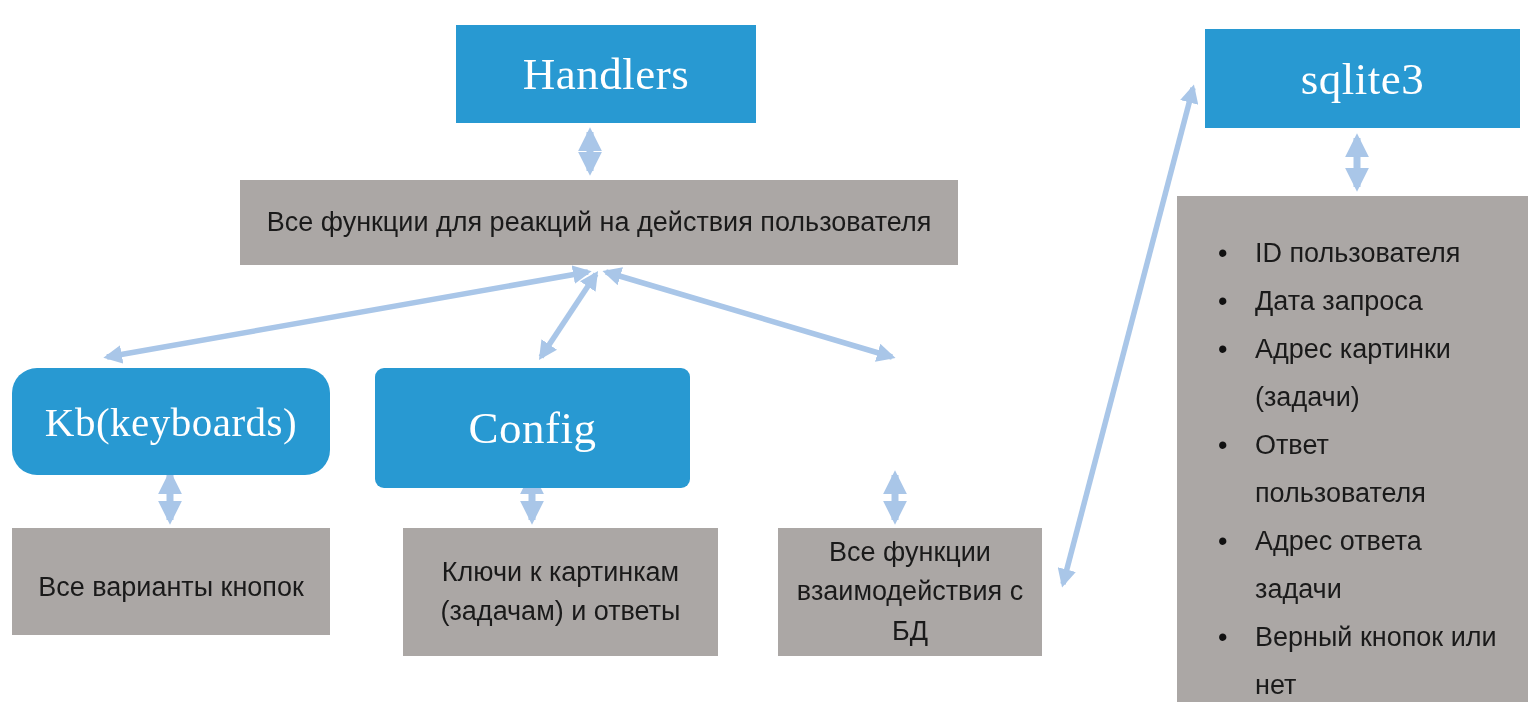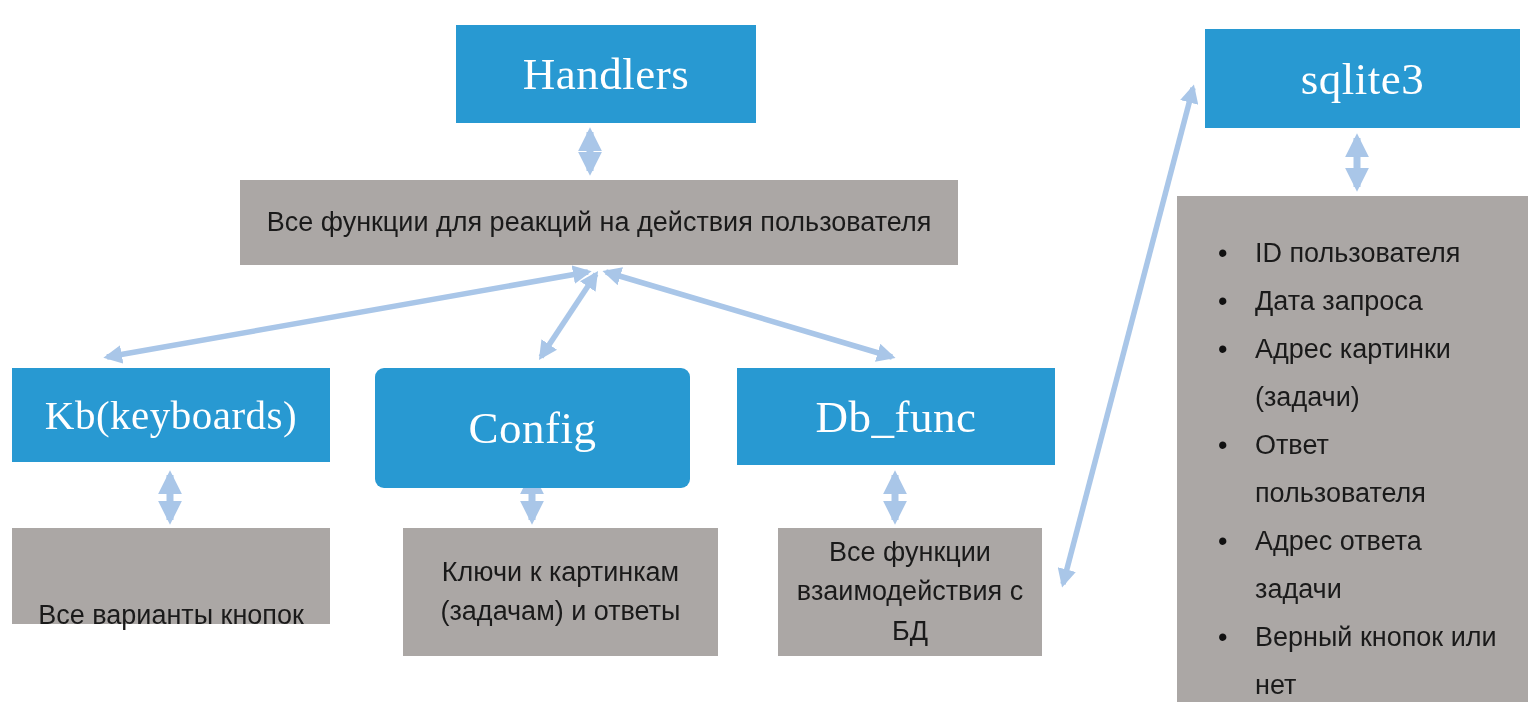"Kb(keyboards)" #node-kb { border-radius: none -> 25px; height: 94px -> 107px }
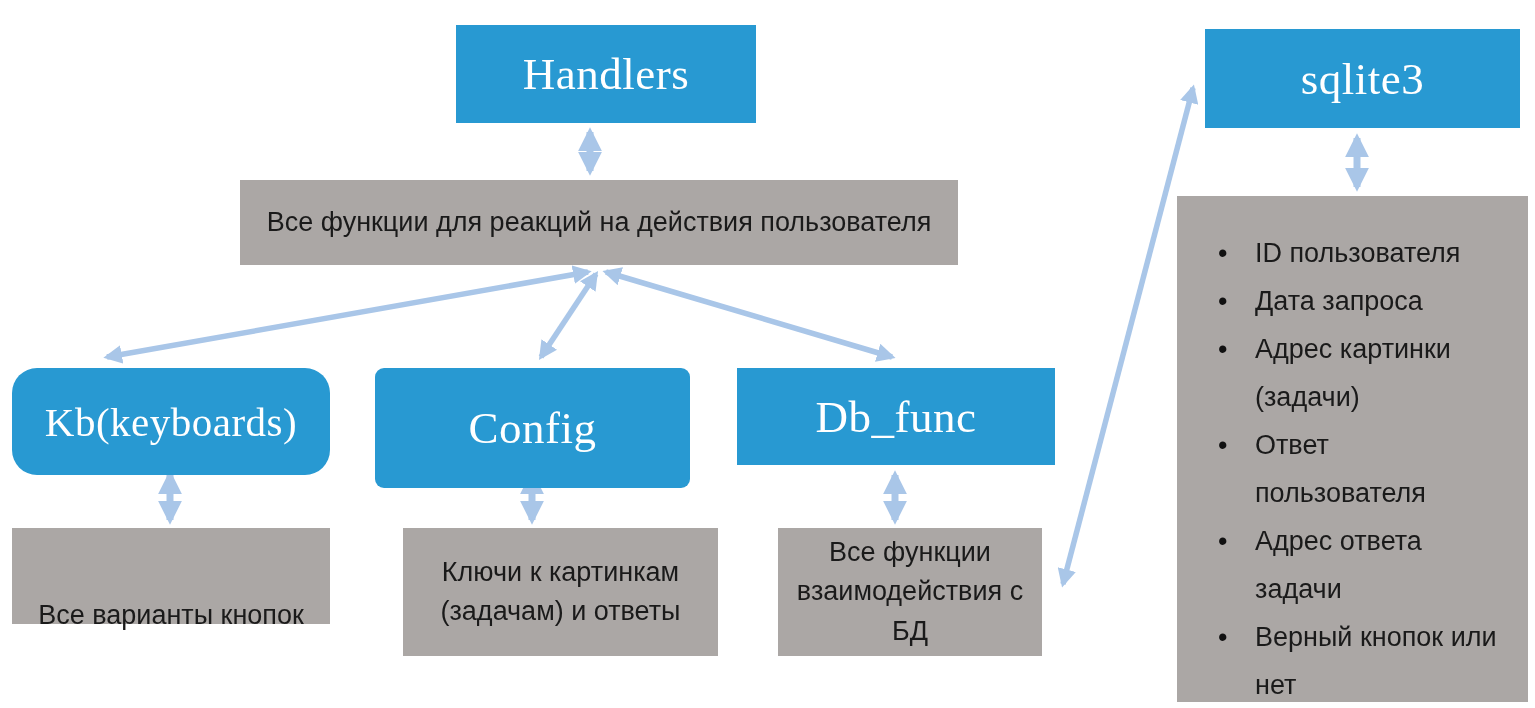"Db_func" div.node { html: <div>Db_func</div> -> none }
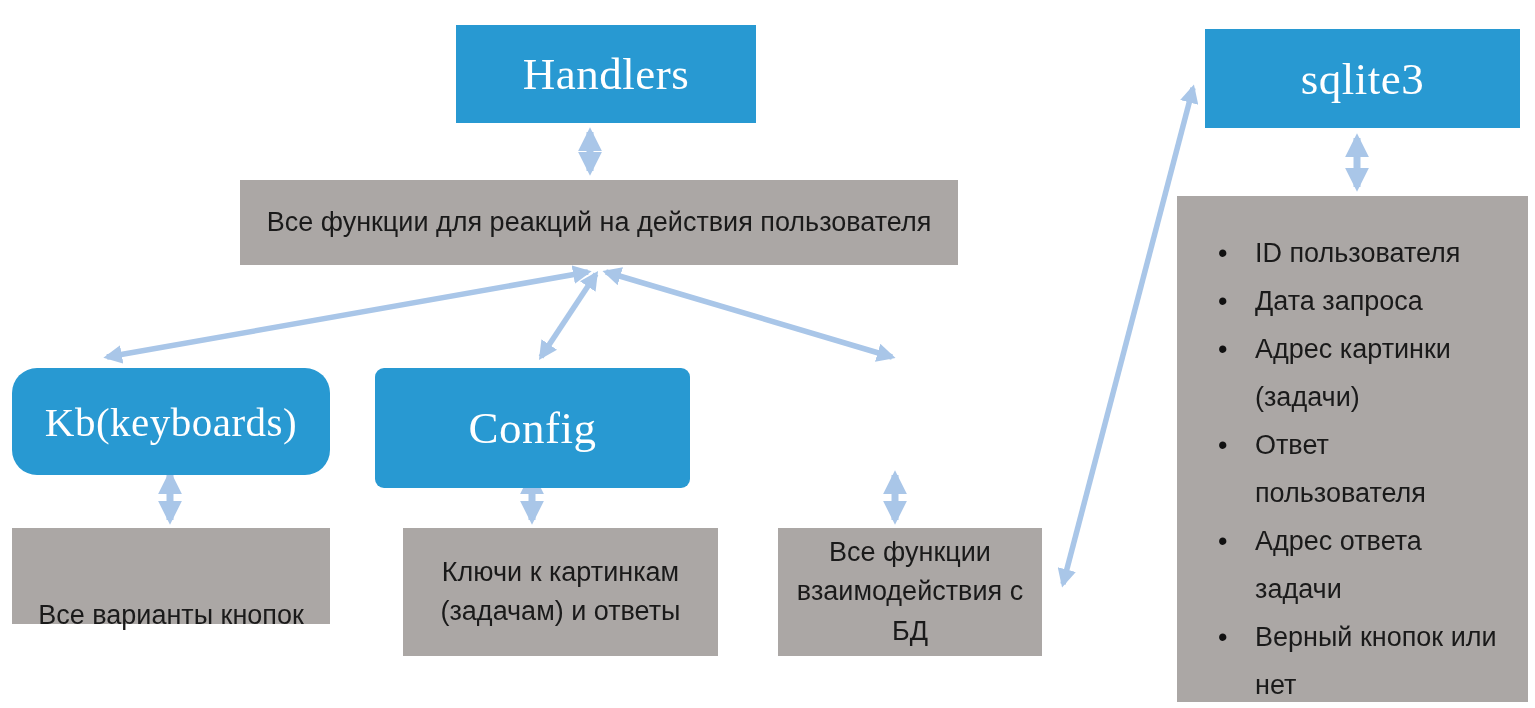"Все варианты кнопок" #node-kb-desc { height: 96px -> 107px; padding-top: 72px -> 44px }
